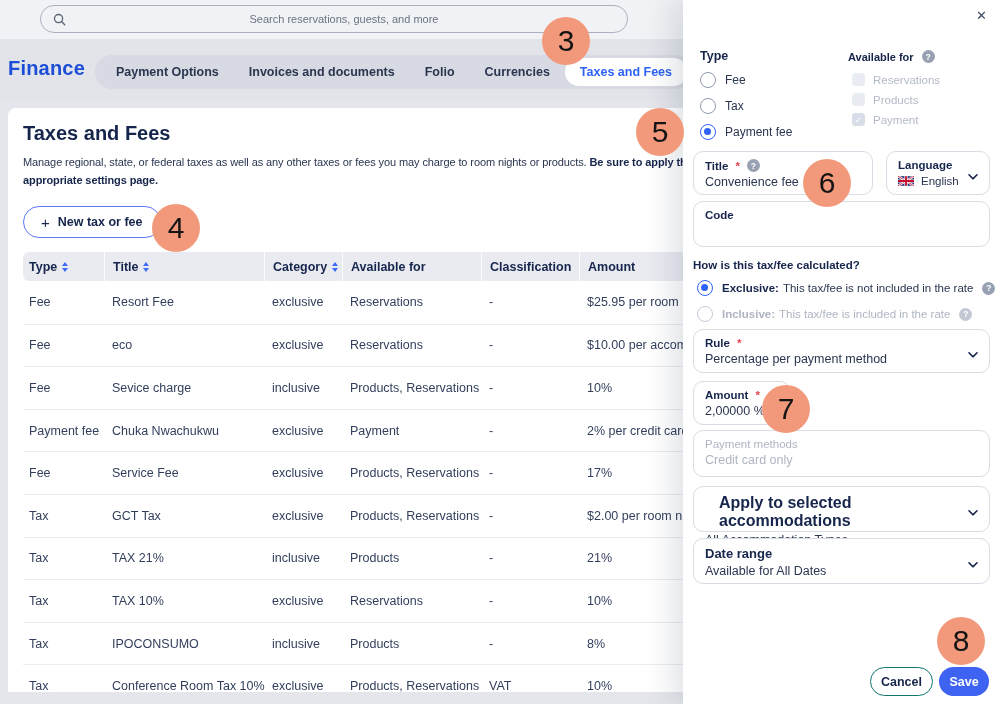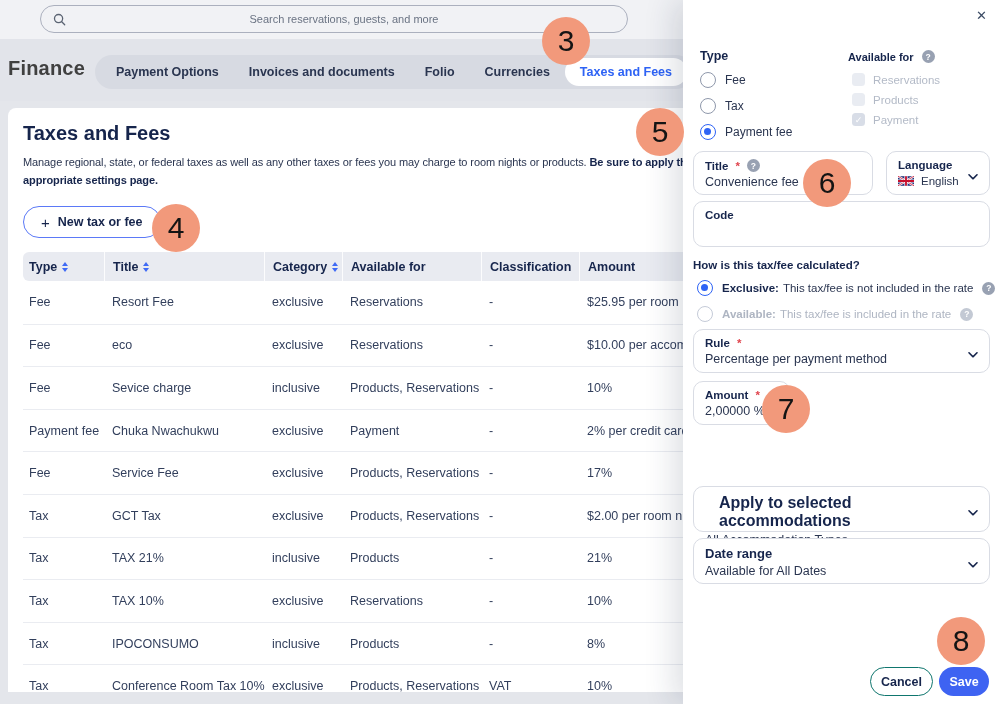"Finance" .section-title { color: #404040 -> #1d4ed8 }
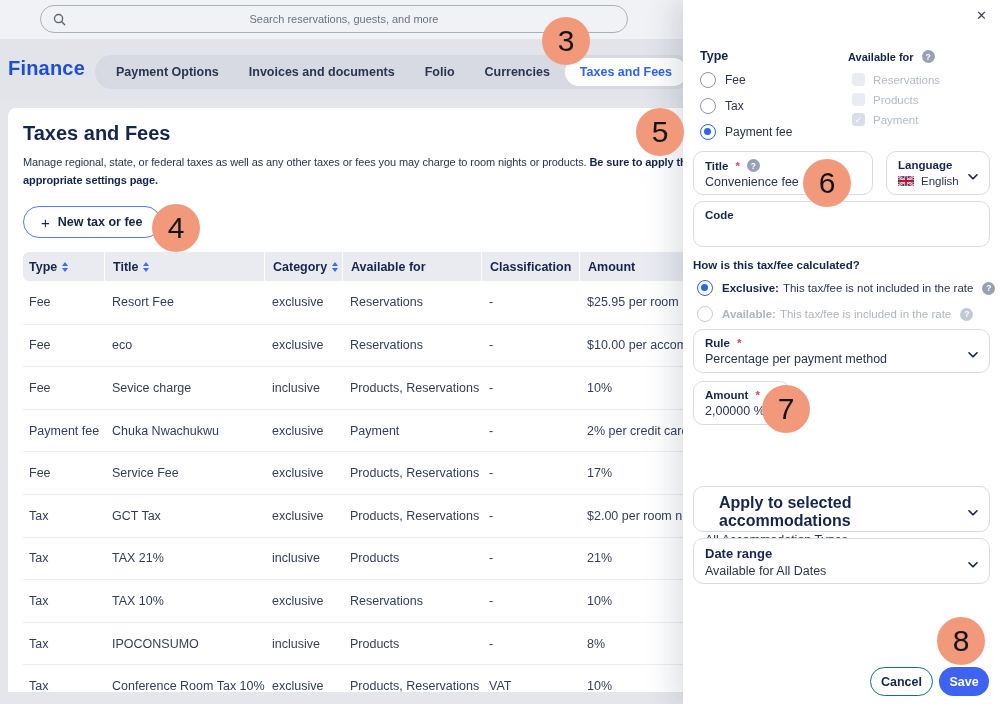"Available:" span.b { text: Available -> Inclusive }
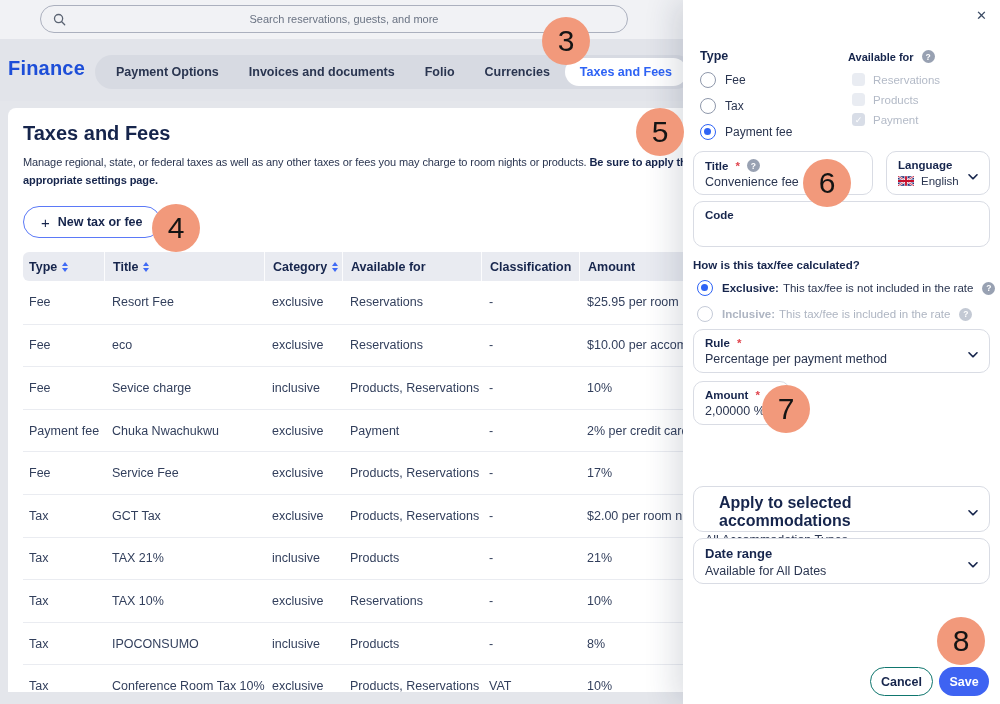"Payment methods" div.fbox { html: none -> <div> <div> <span>Payment methods</span> </div> <div>Credit card only</div> </div> }
